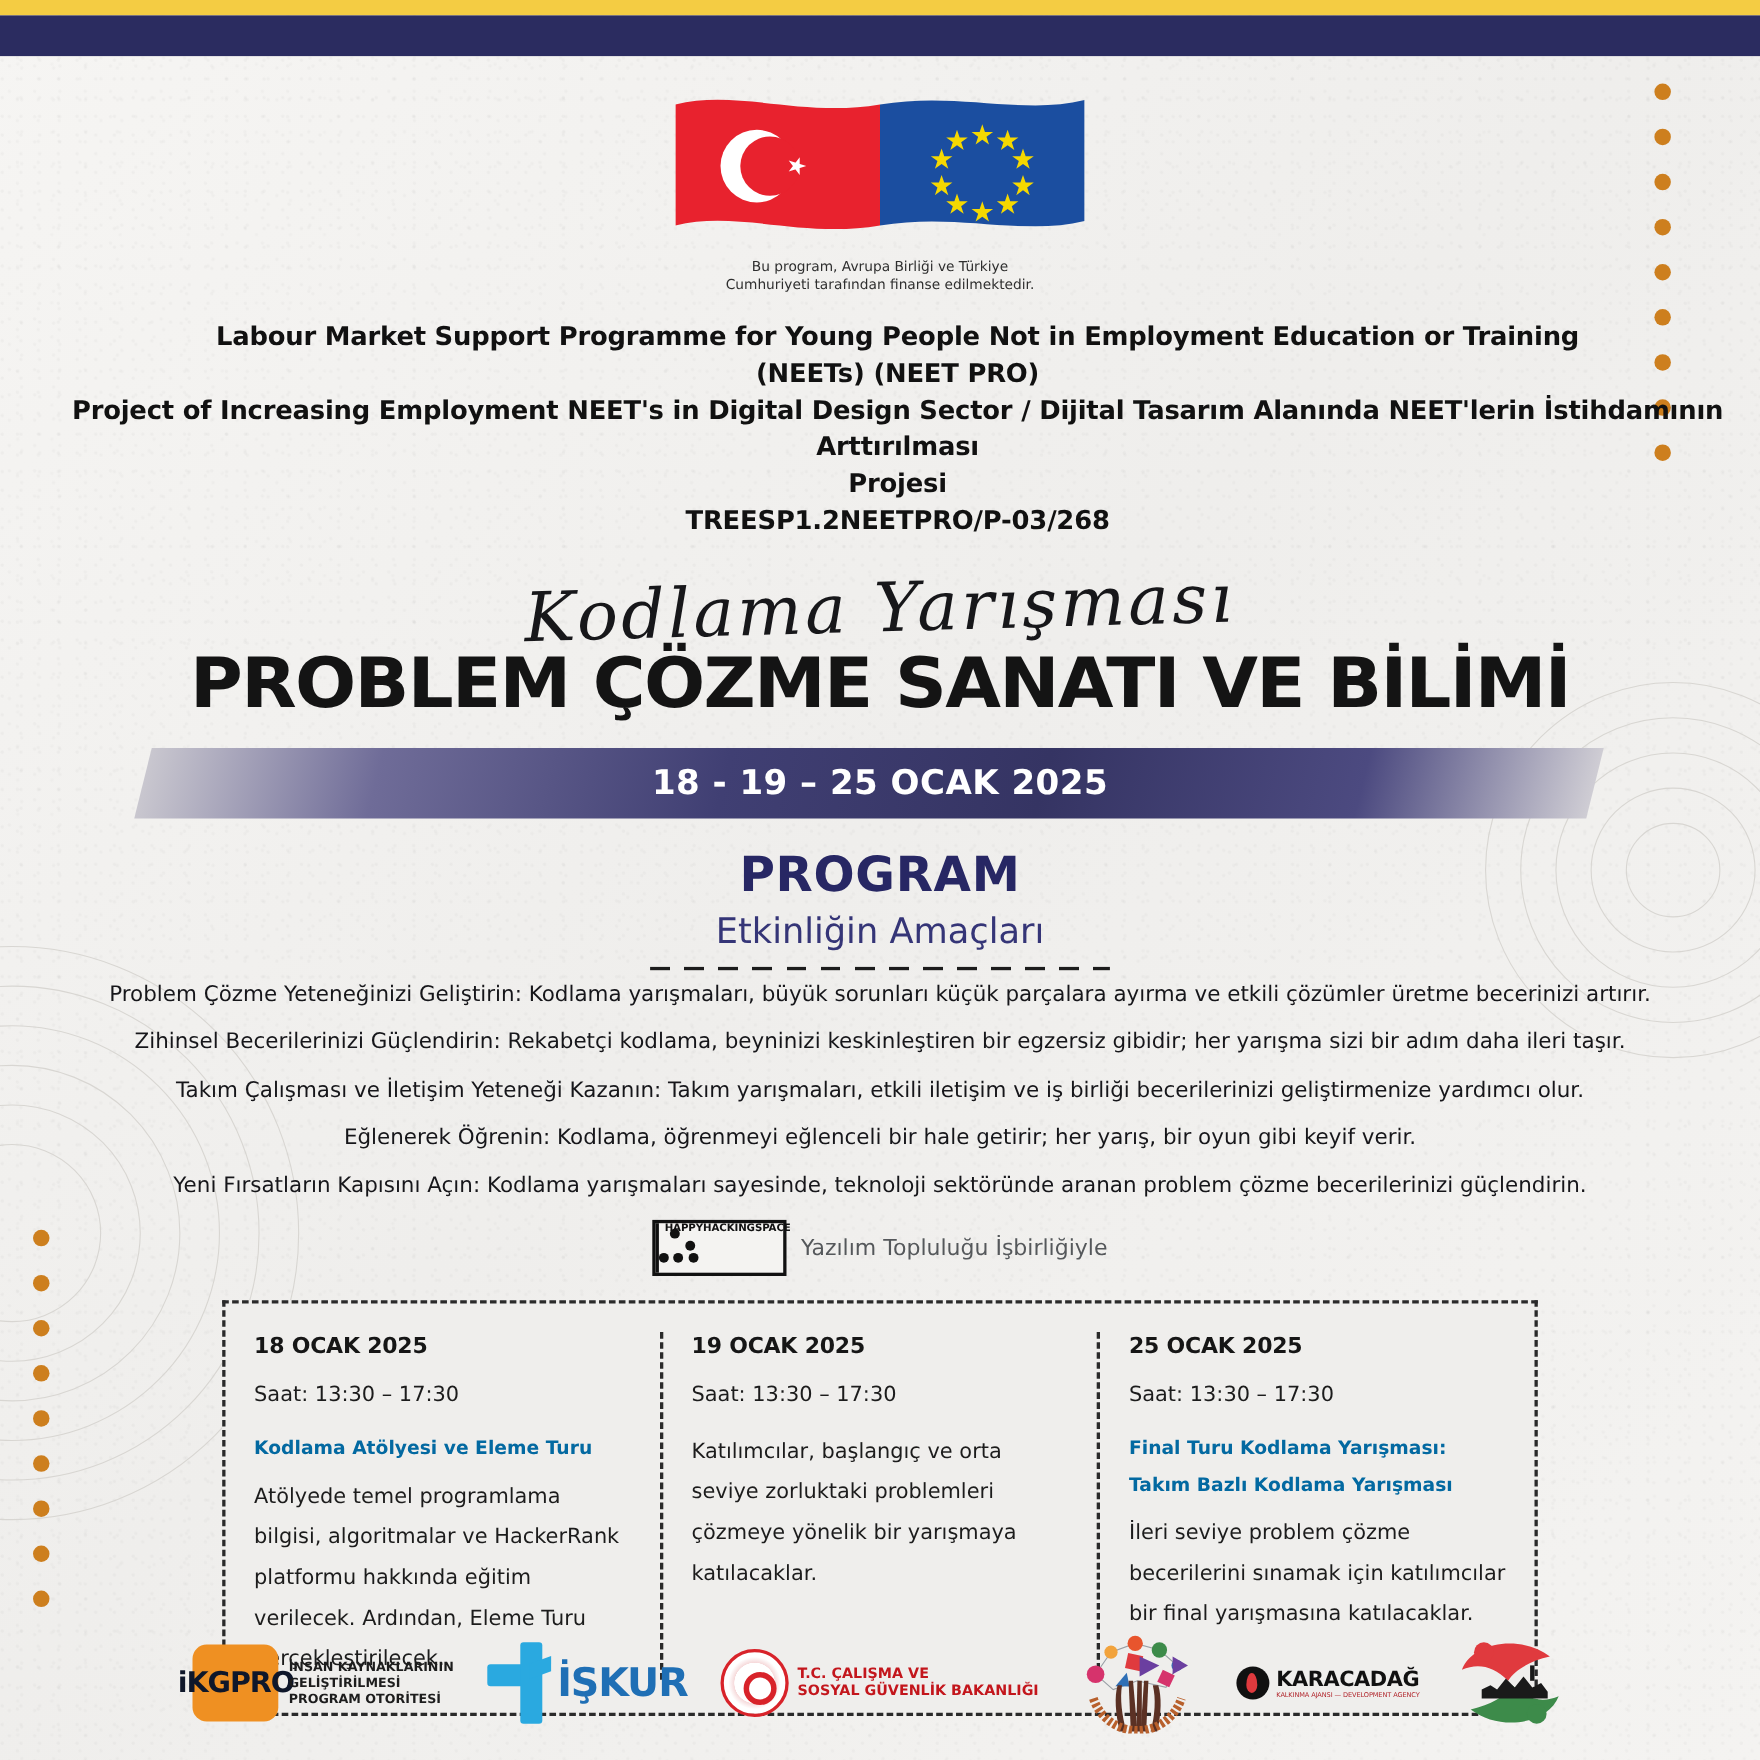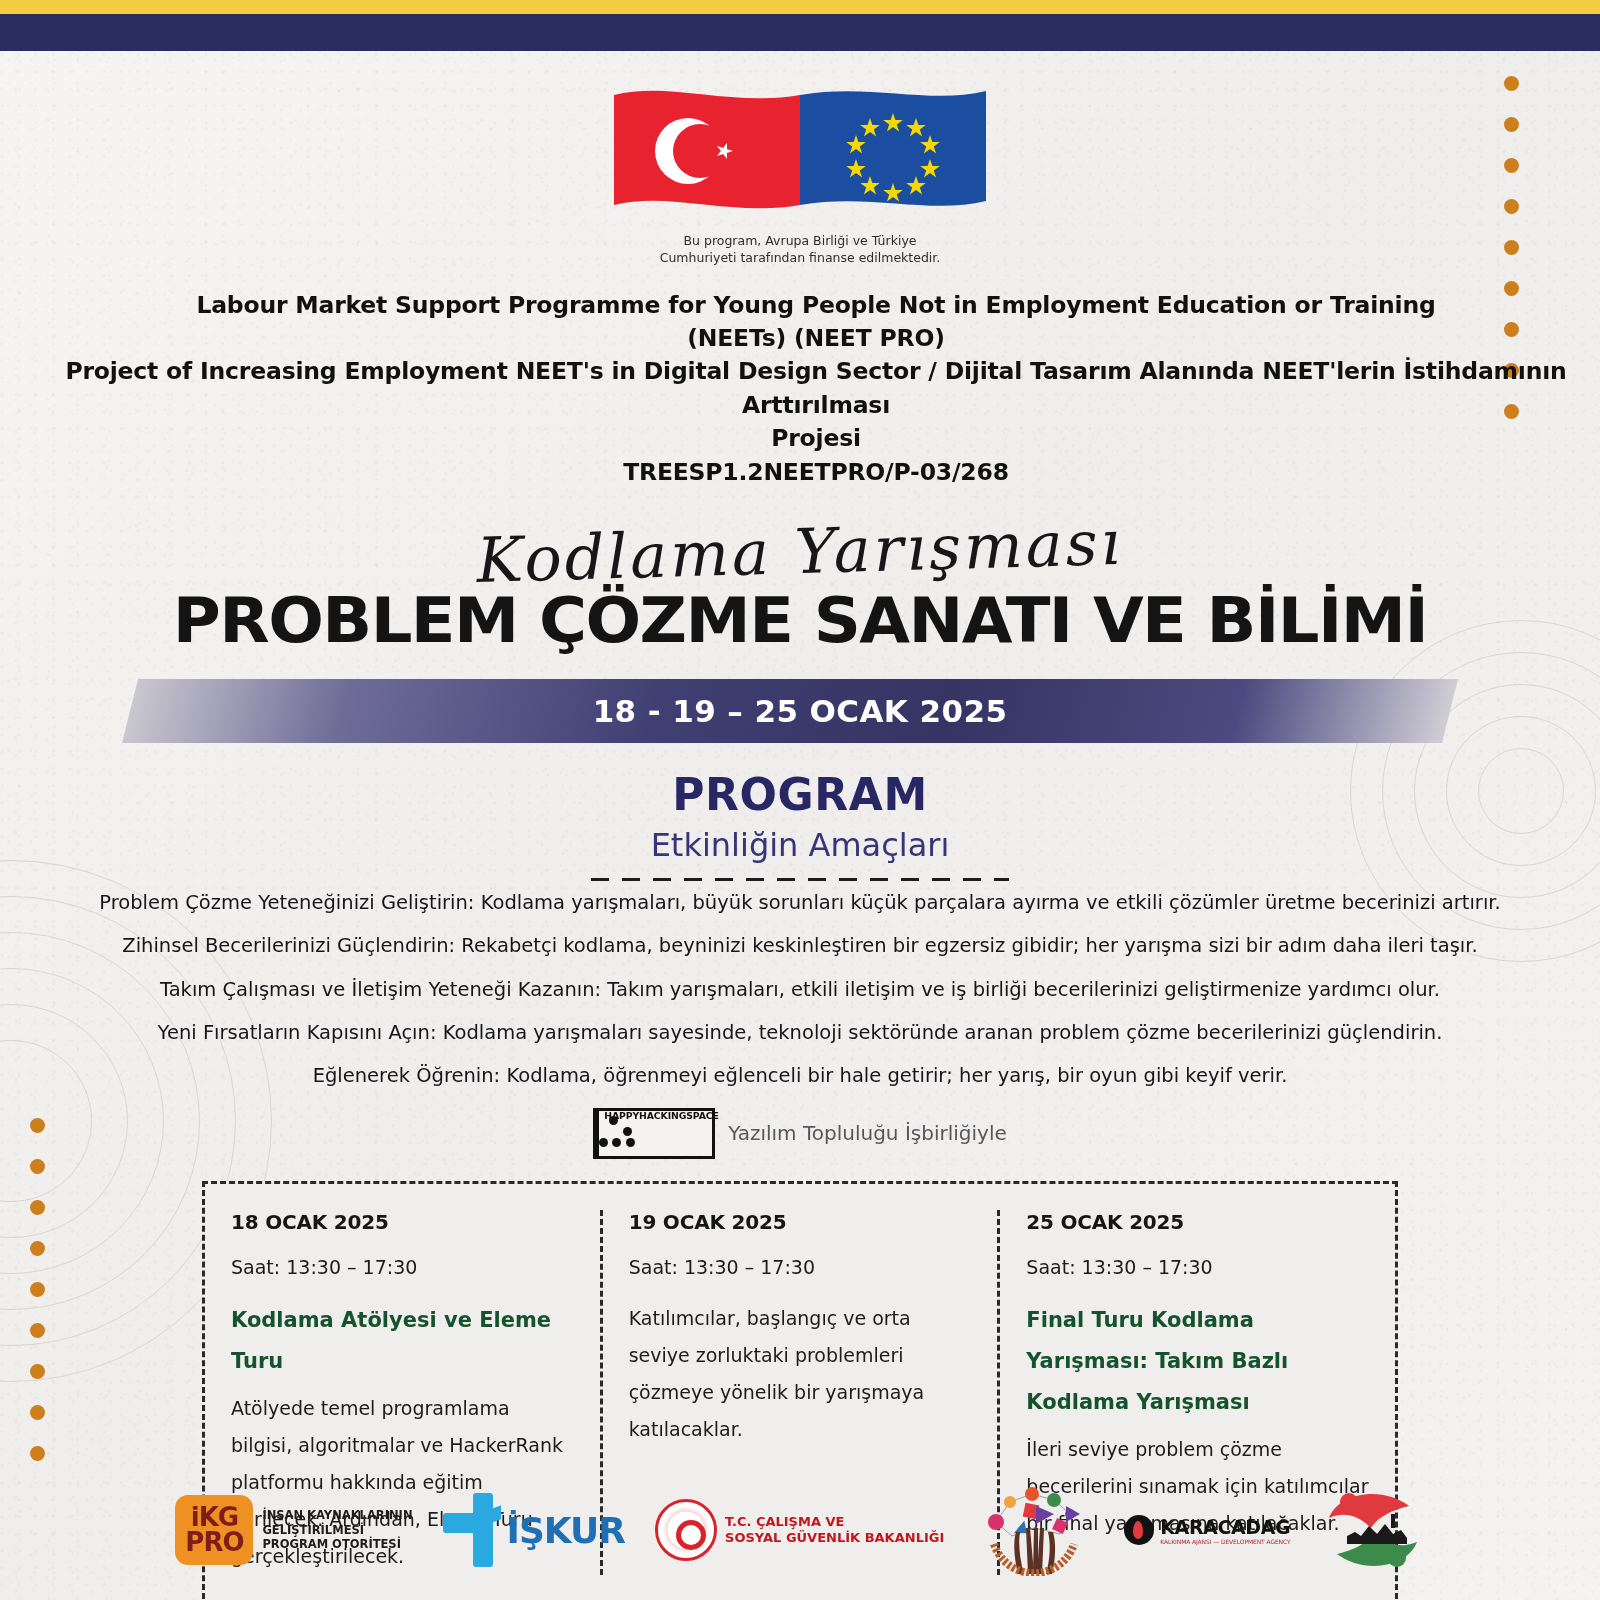"Yeni Fırsatların Kapısını Açın: Kodlama" p { order: before "Eğlenerek Öğrenin: Kodlama, öğrenmeyi" -> after "Eğlenerek Öğrenin: Kodlama, öğrenmeyi" }
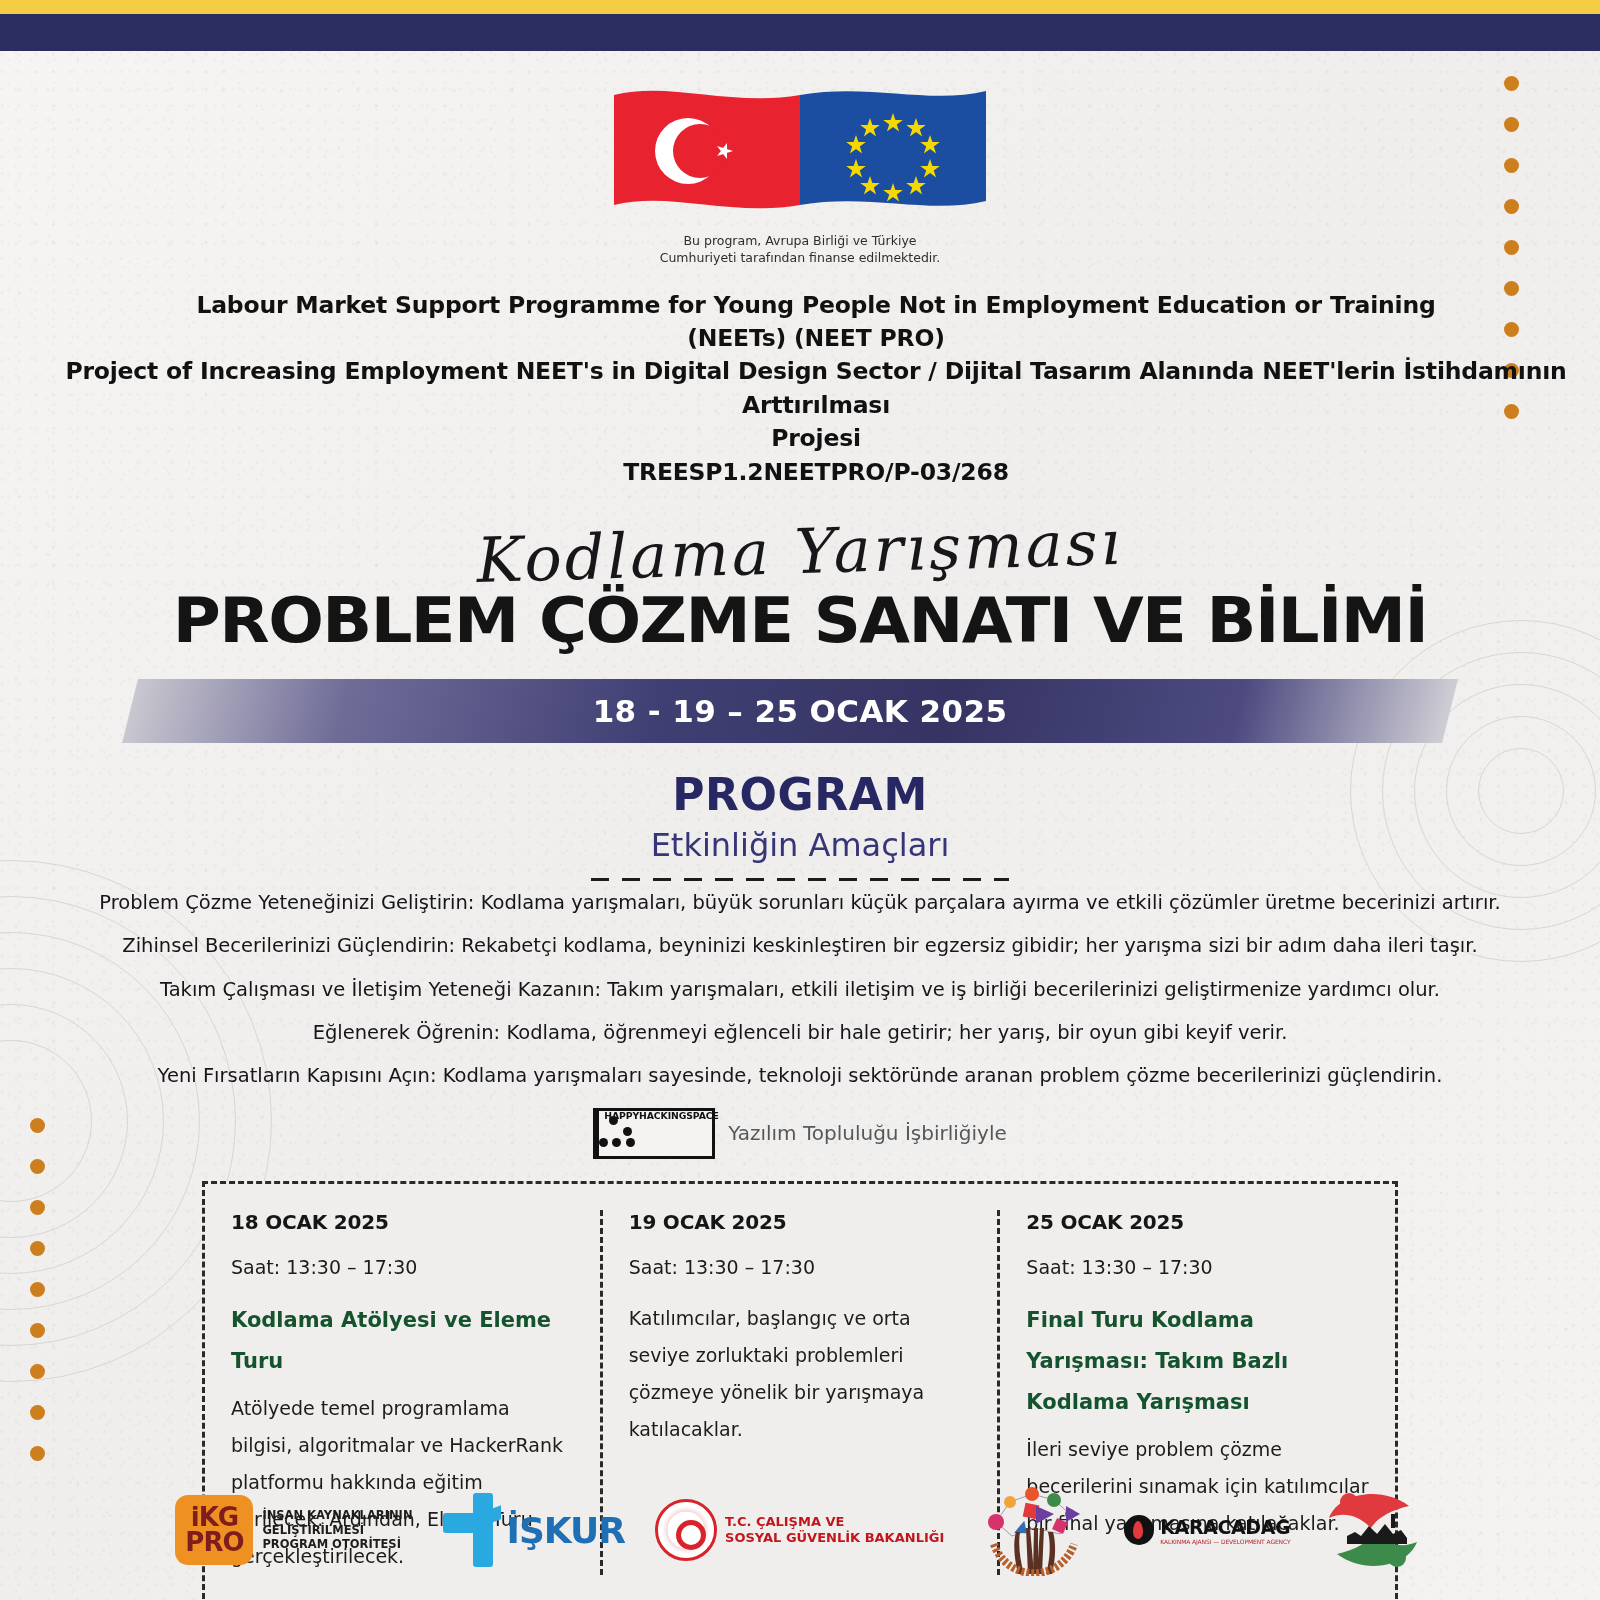"Kodlama Atölyesi ve Eleme Turu" .sched-head { color: #14532d -> #0369a1; font-size: 21px -> 17px }
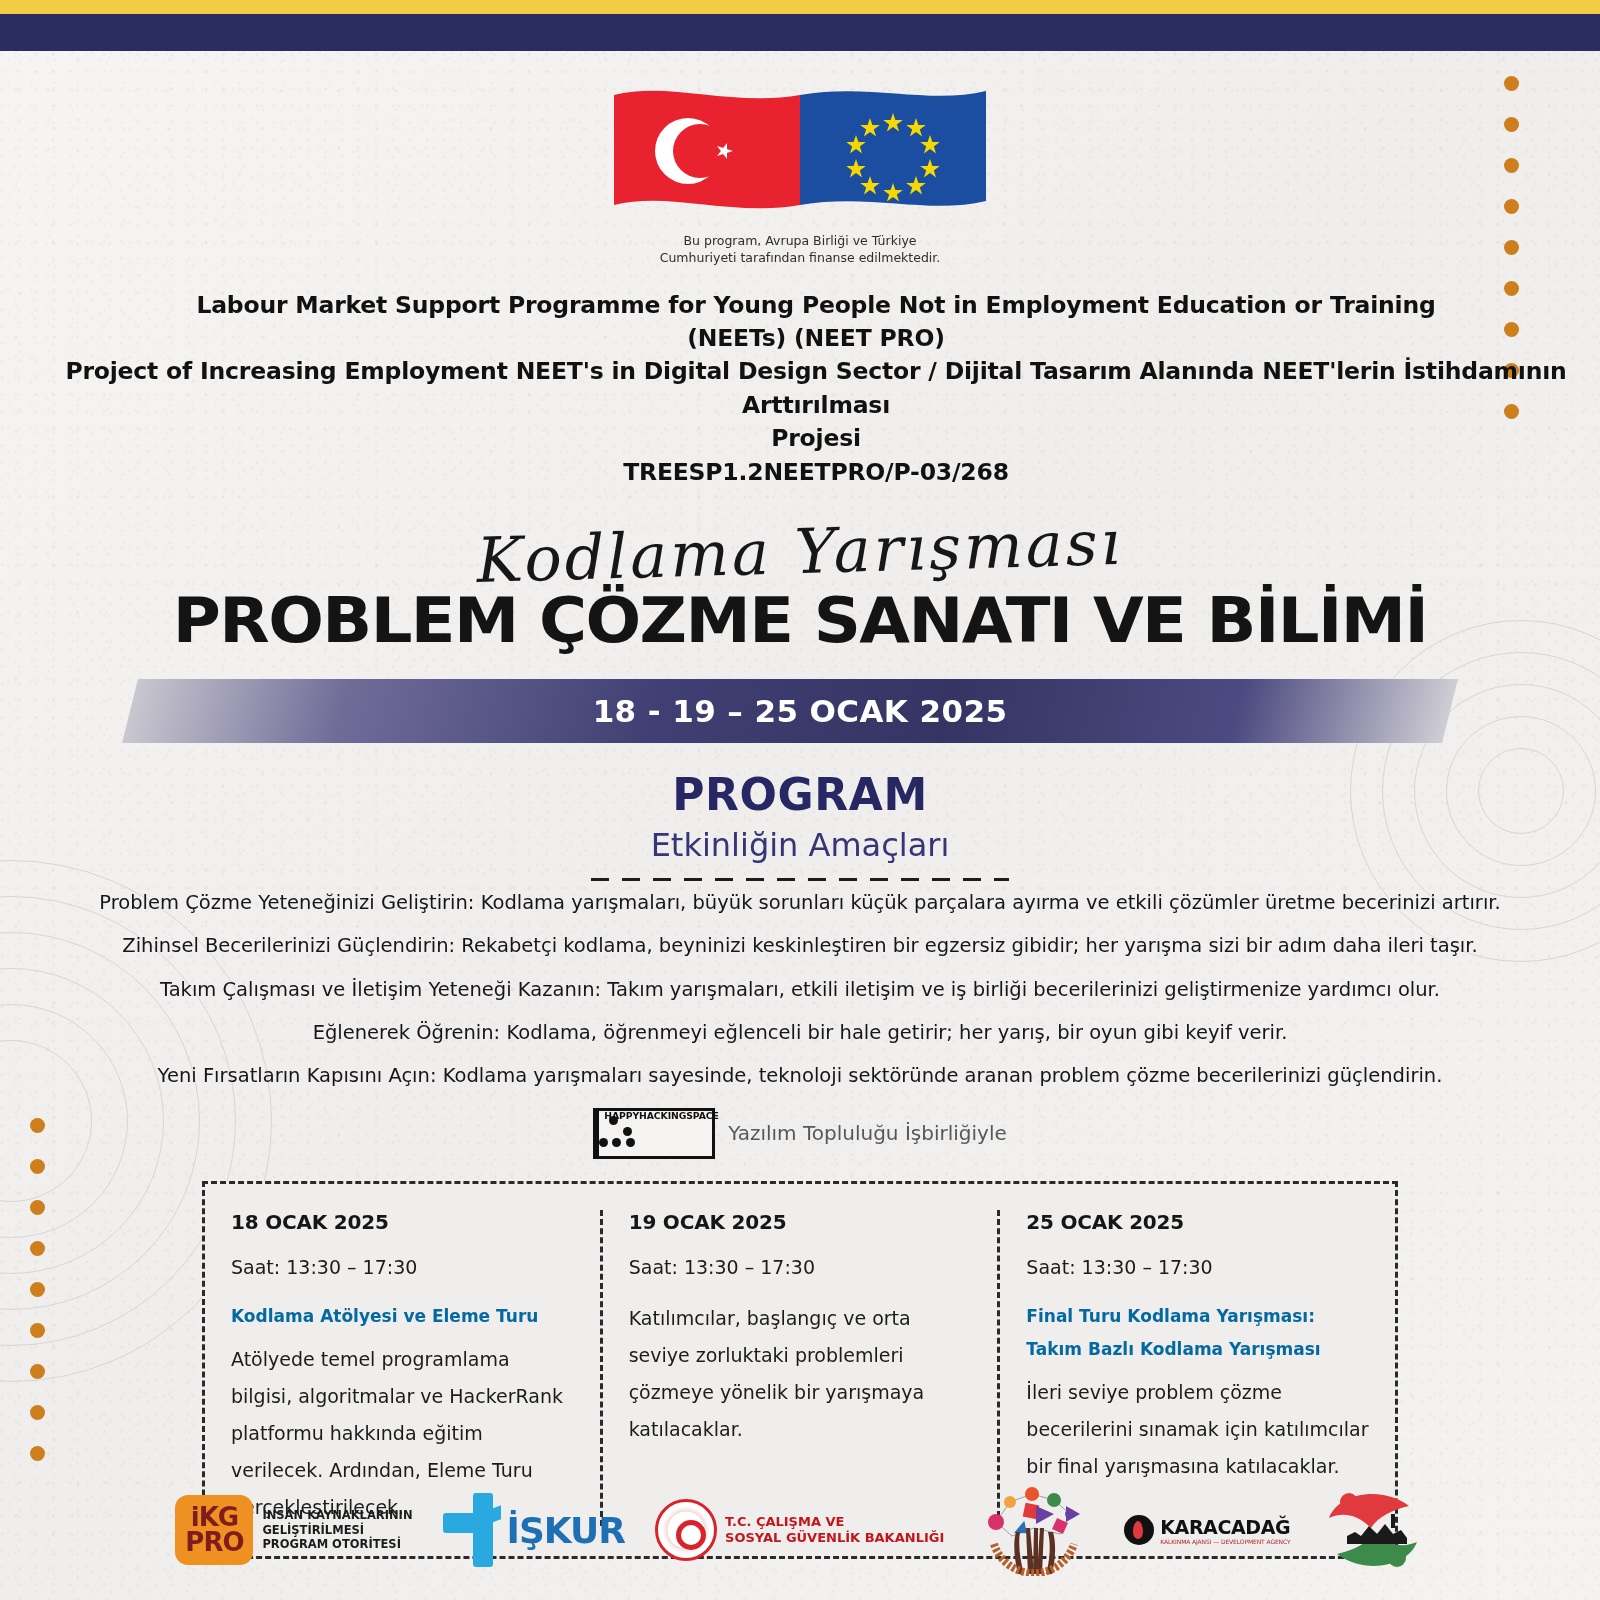"iKG" .ikg-badge { color: #7f1d1d -> #0f172a; flex-direction: column -> row }
